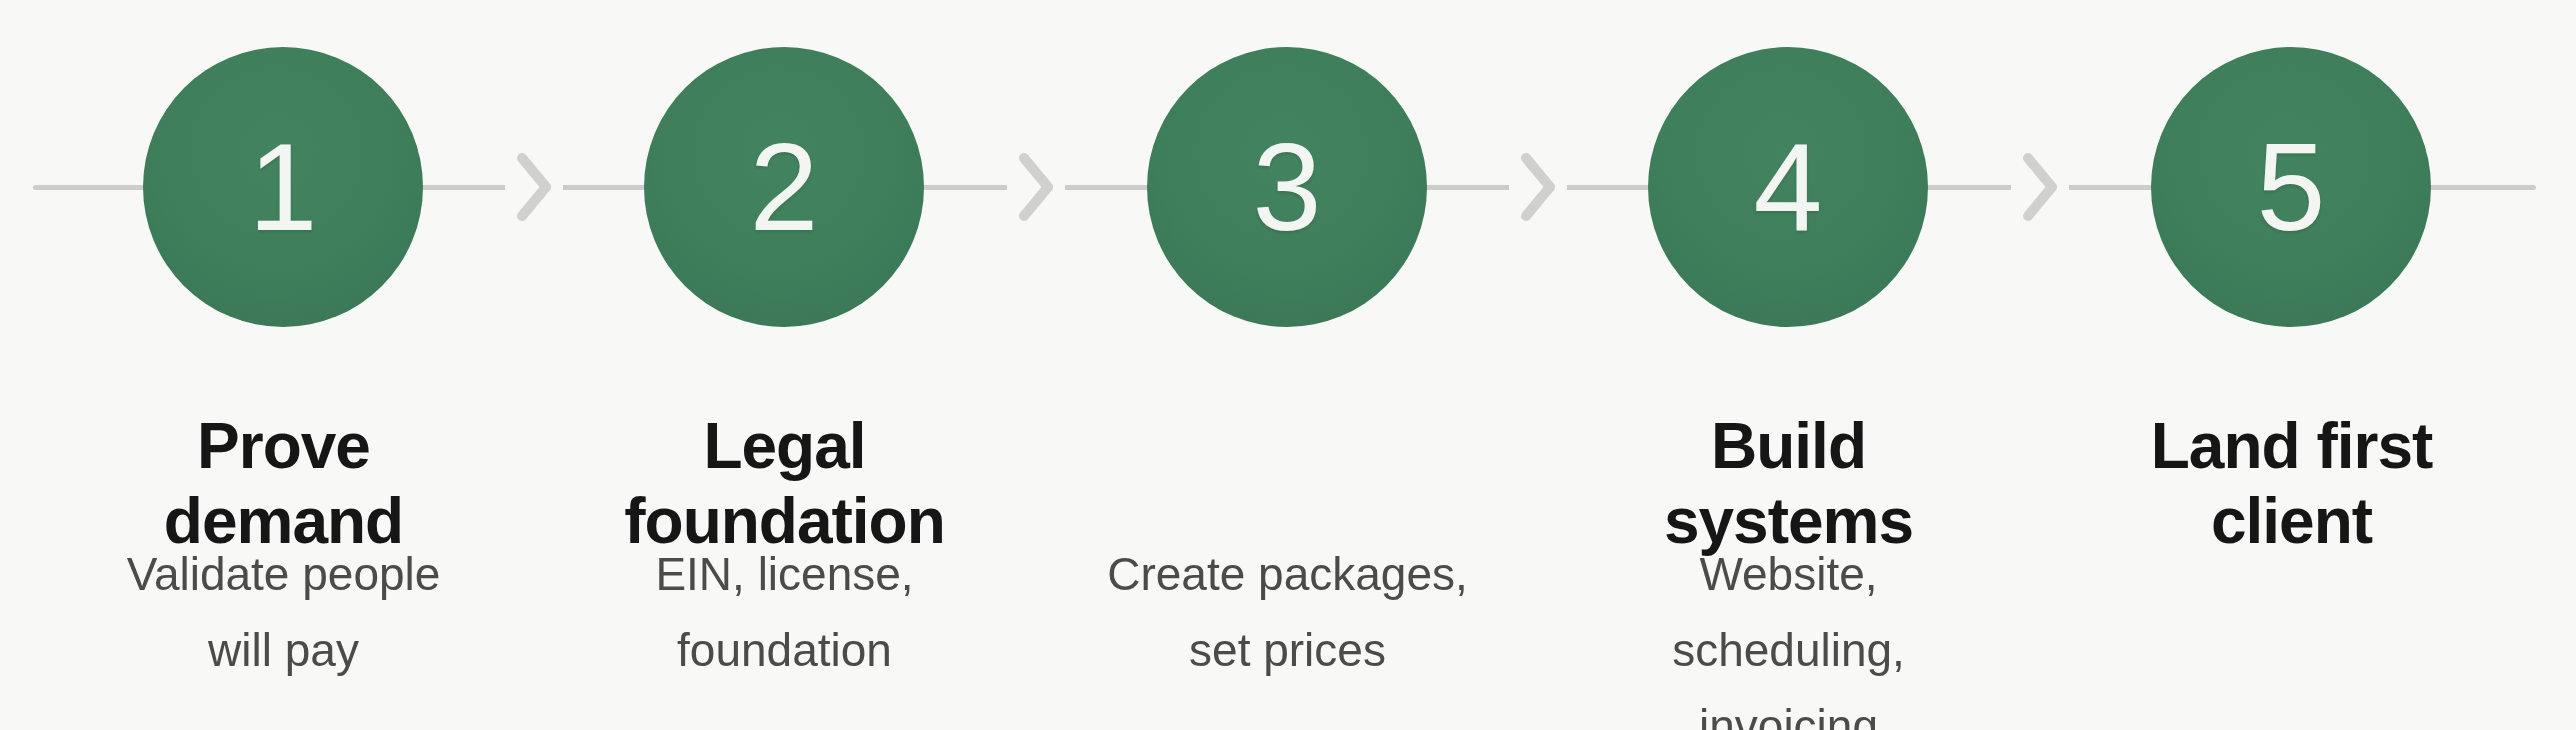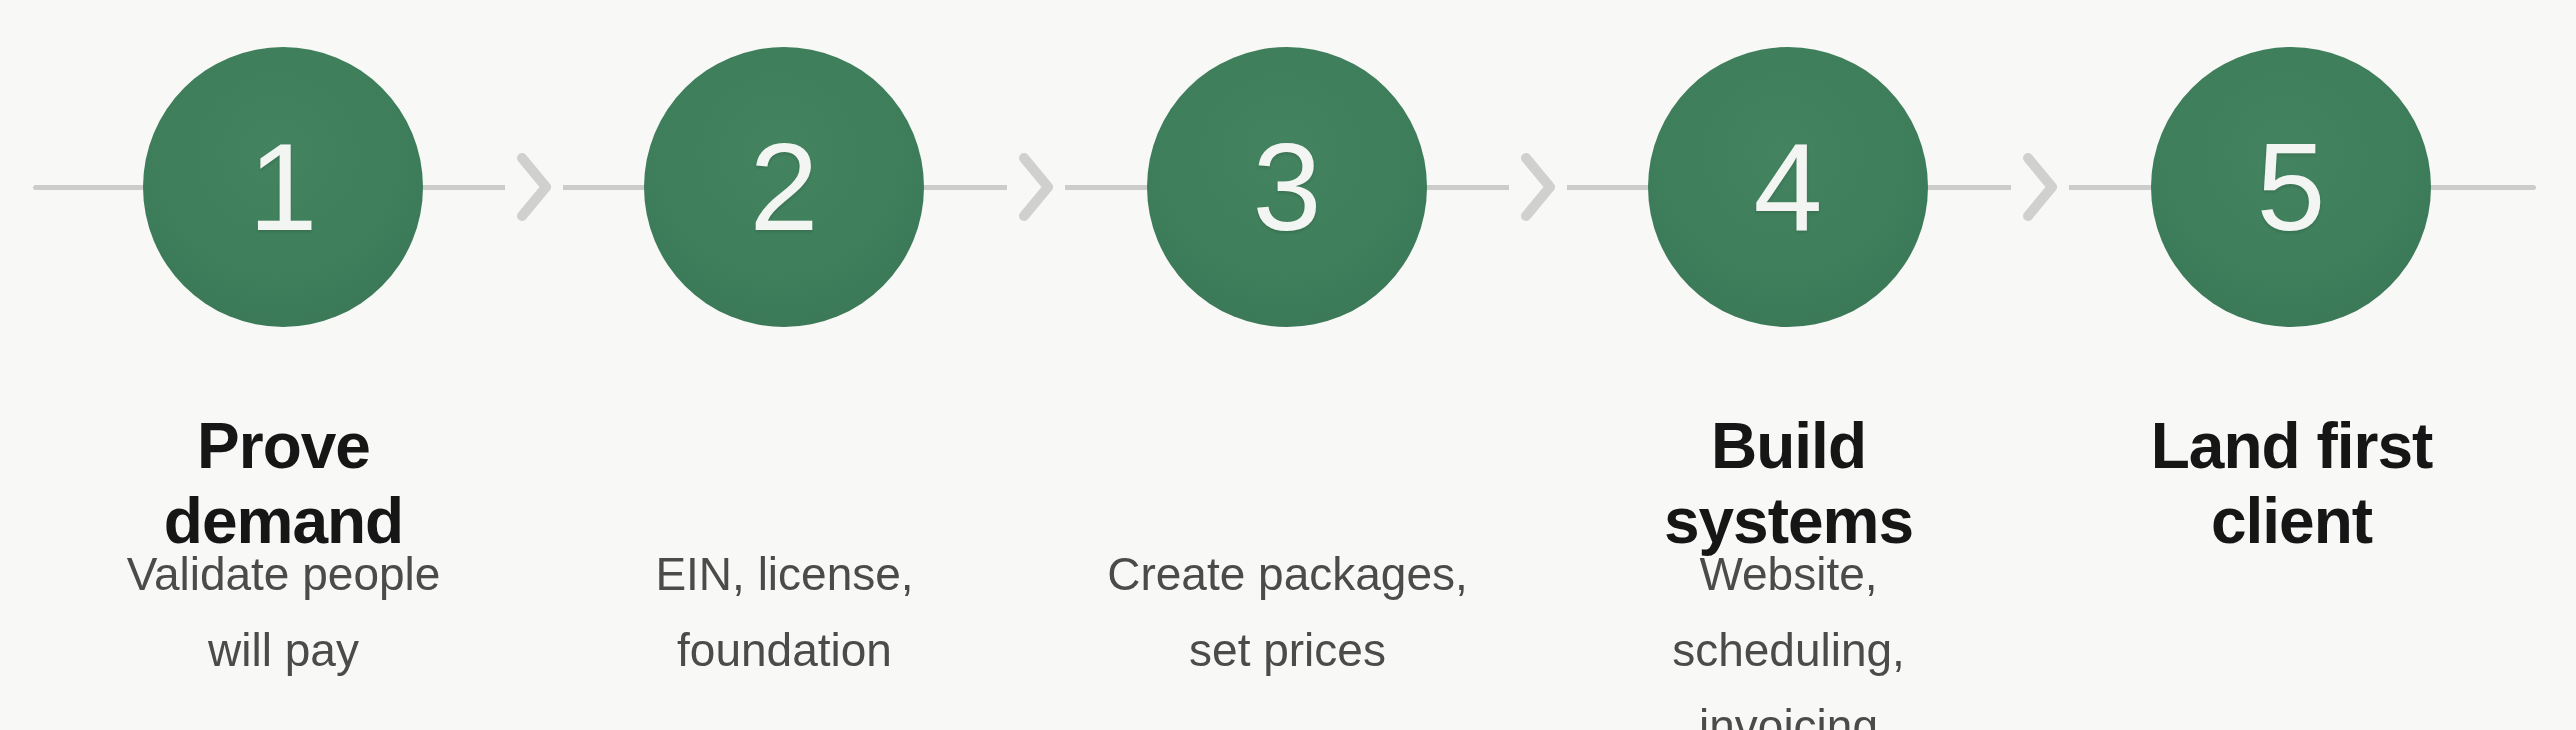"Legal" div.step-title { html: none -> <div>Legal foundation</div> }
